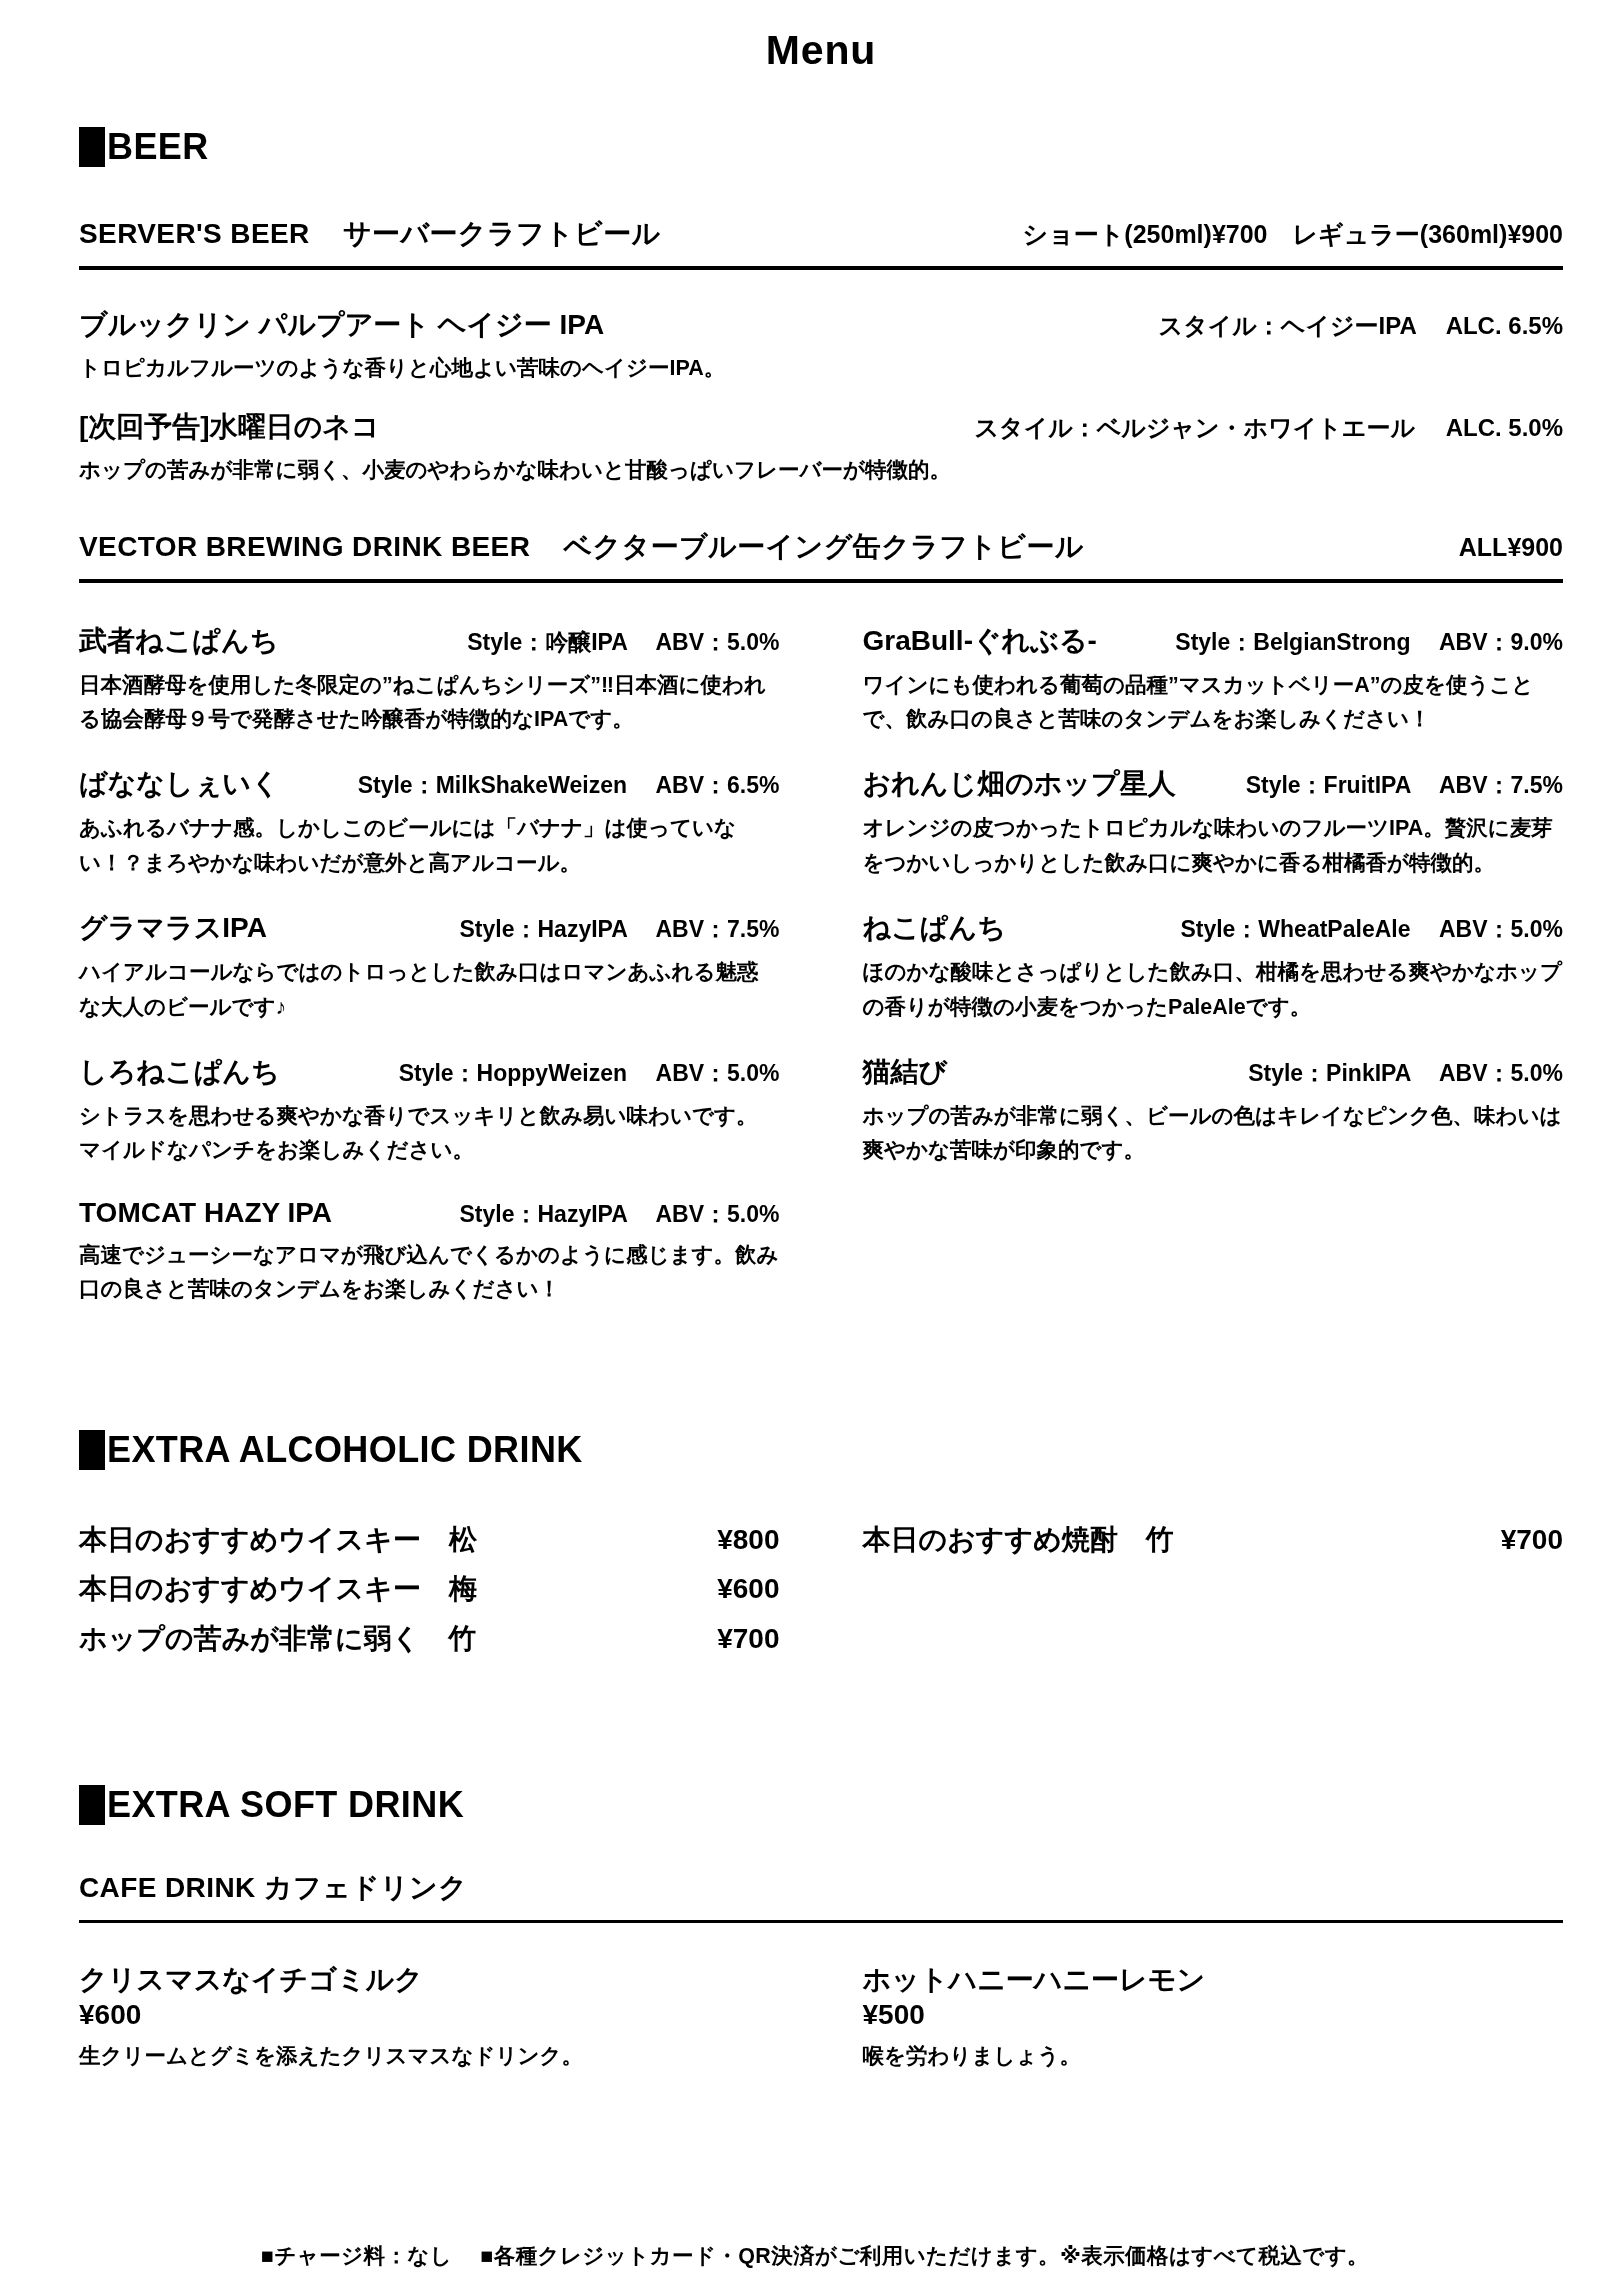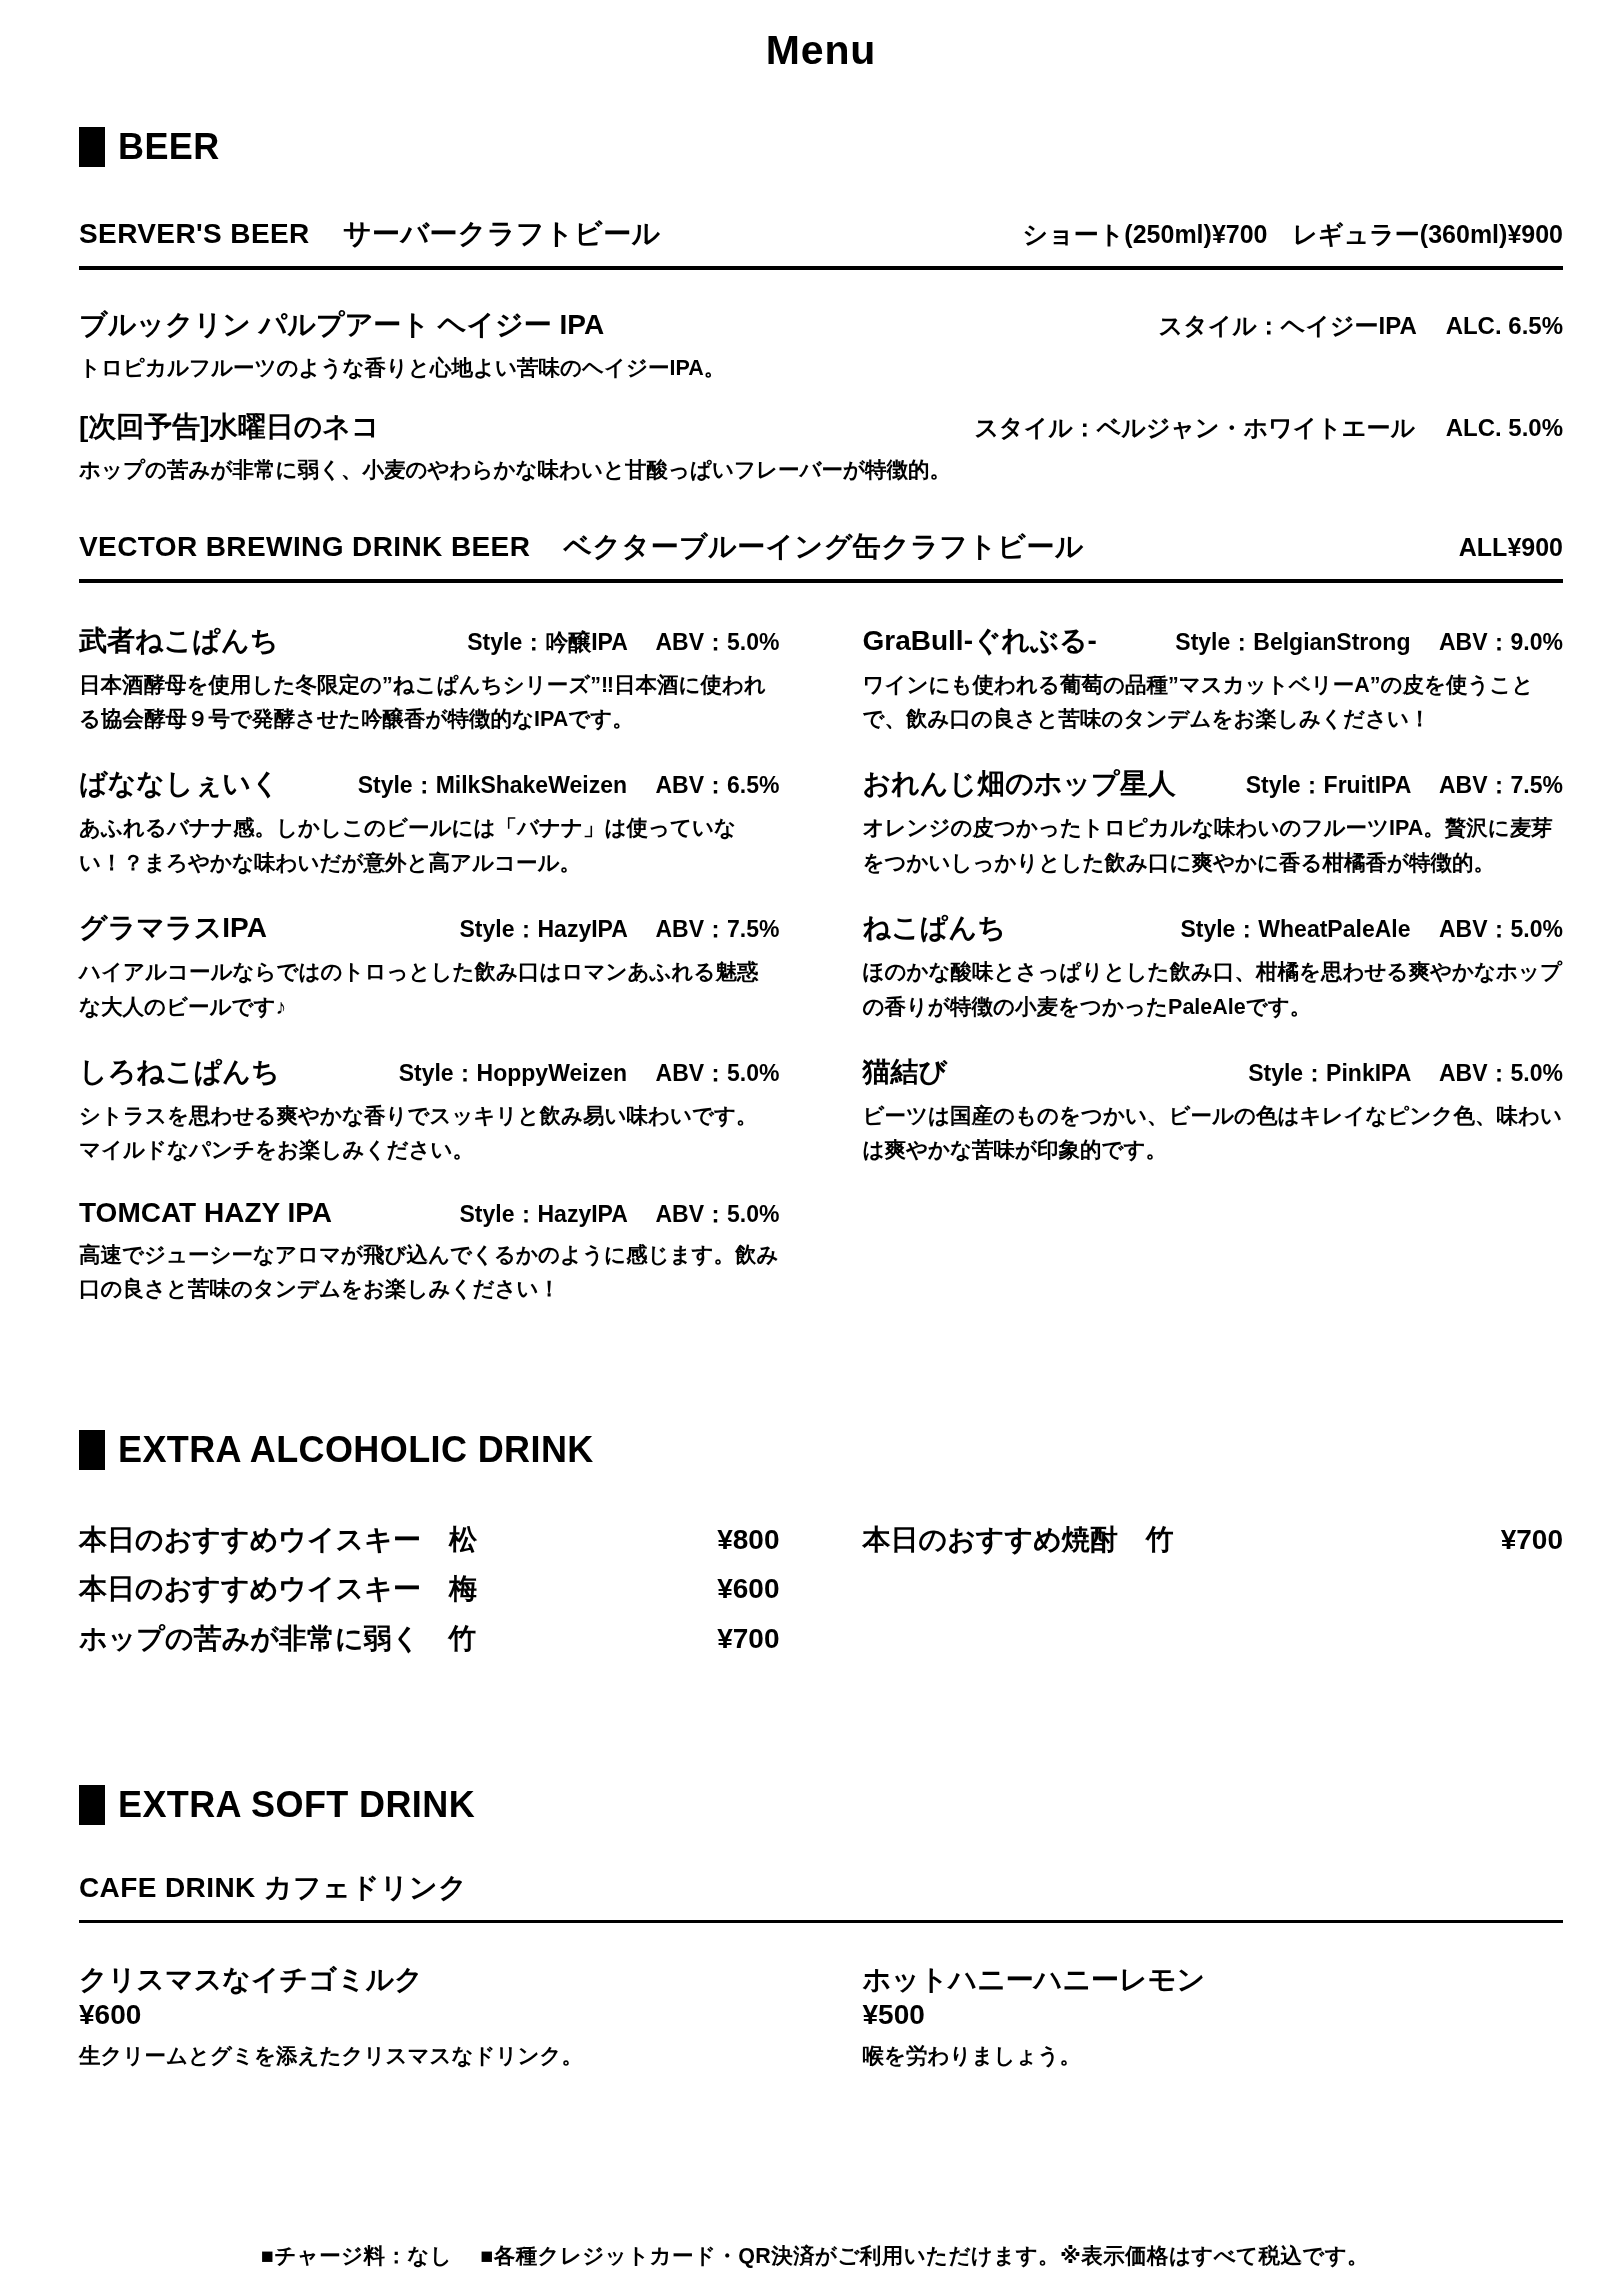"BEER" .cat-heading { gap: 13px -> 2px }
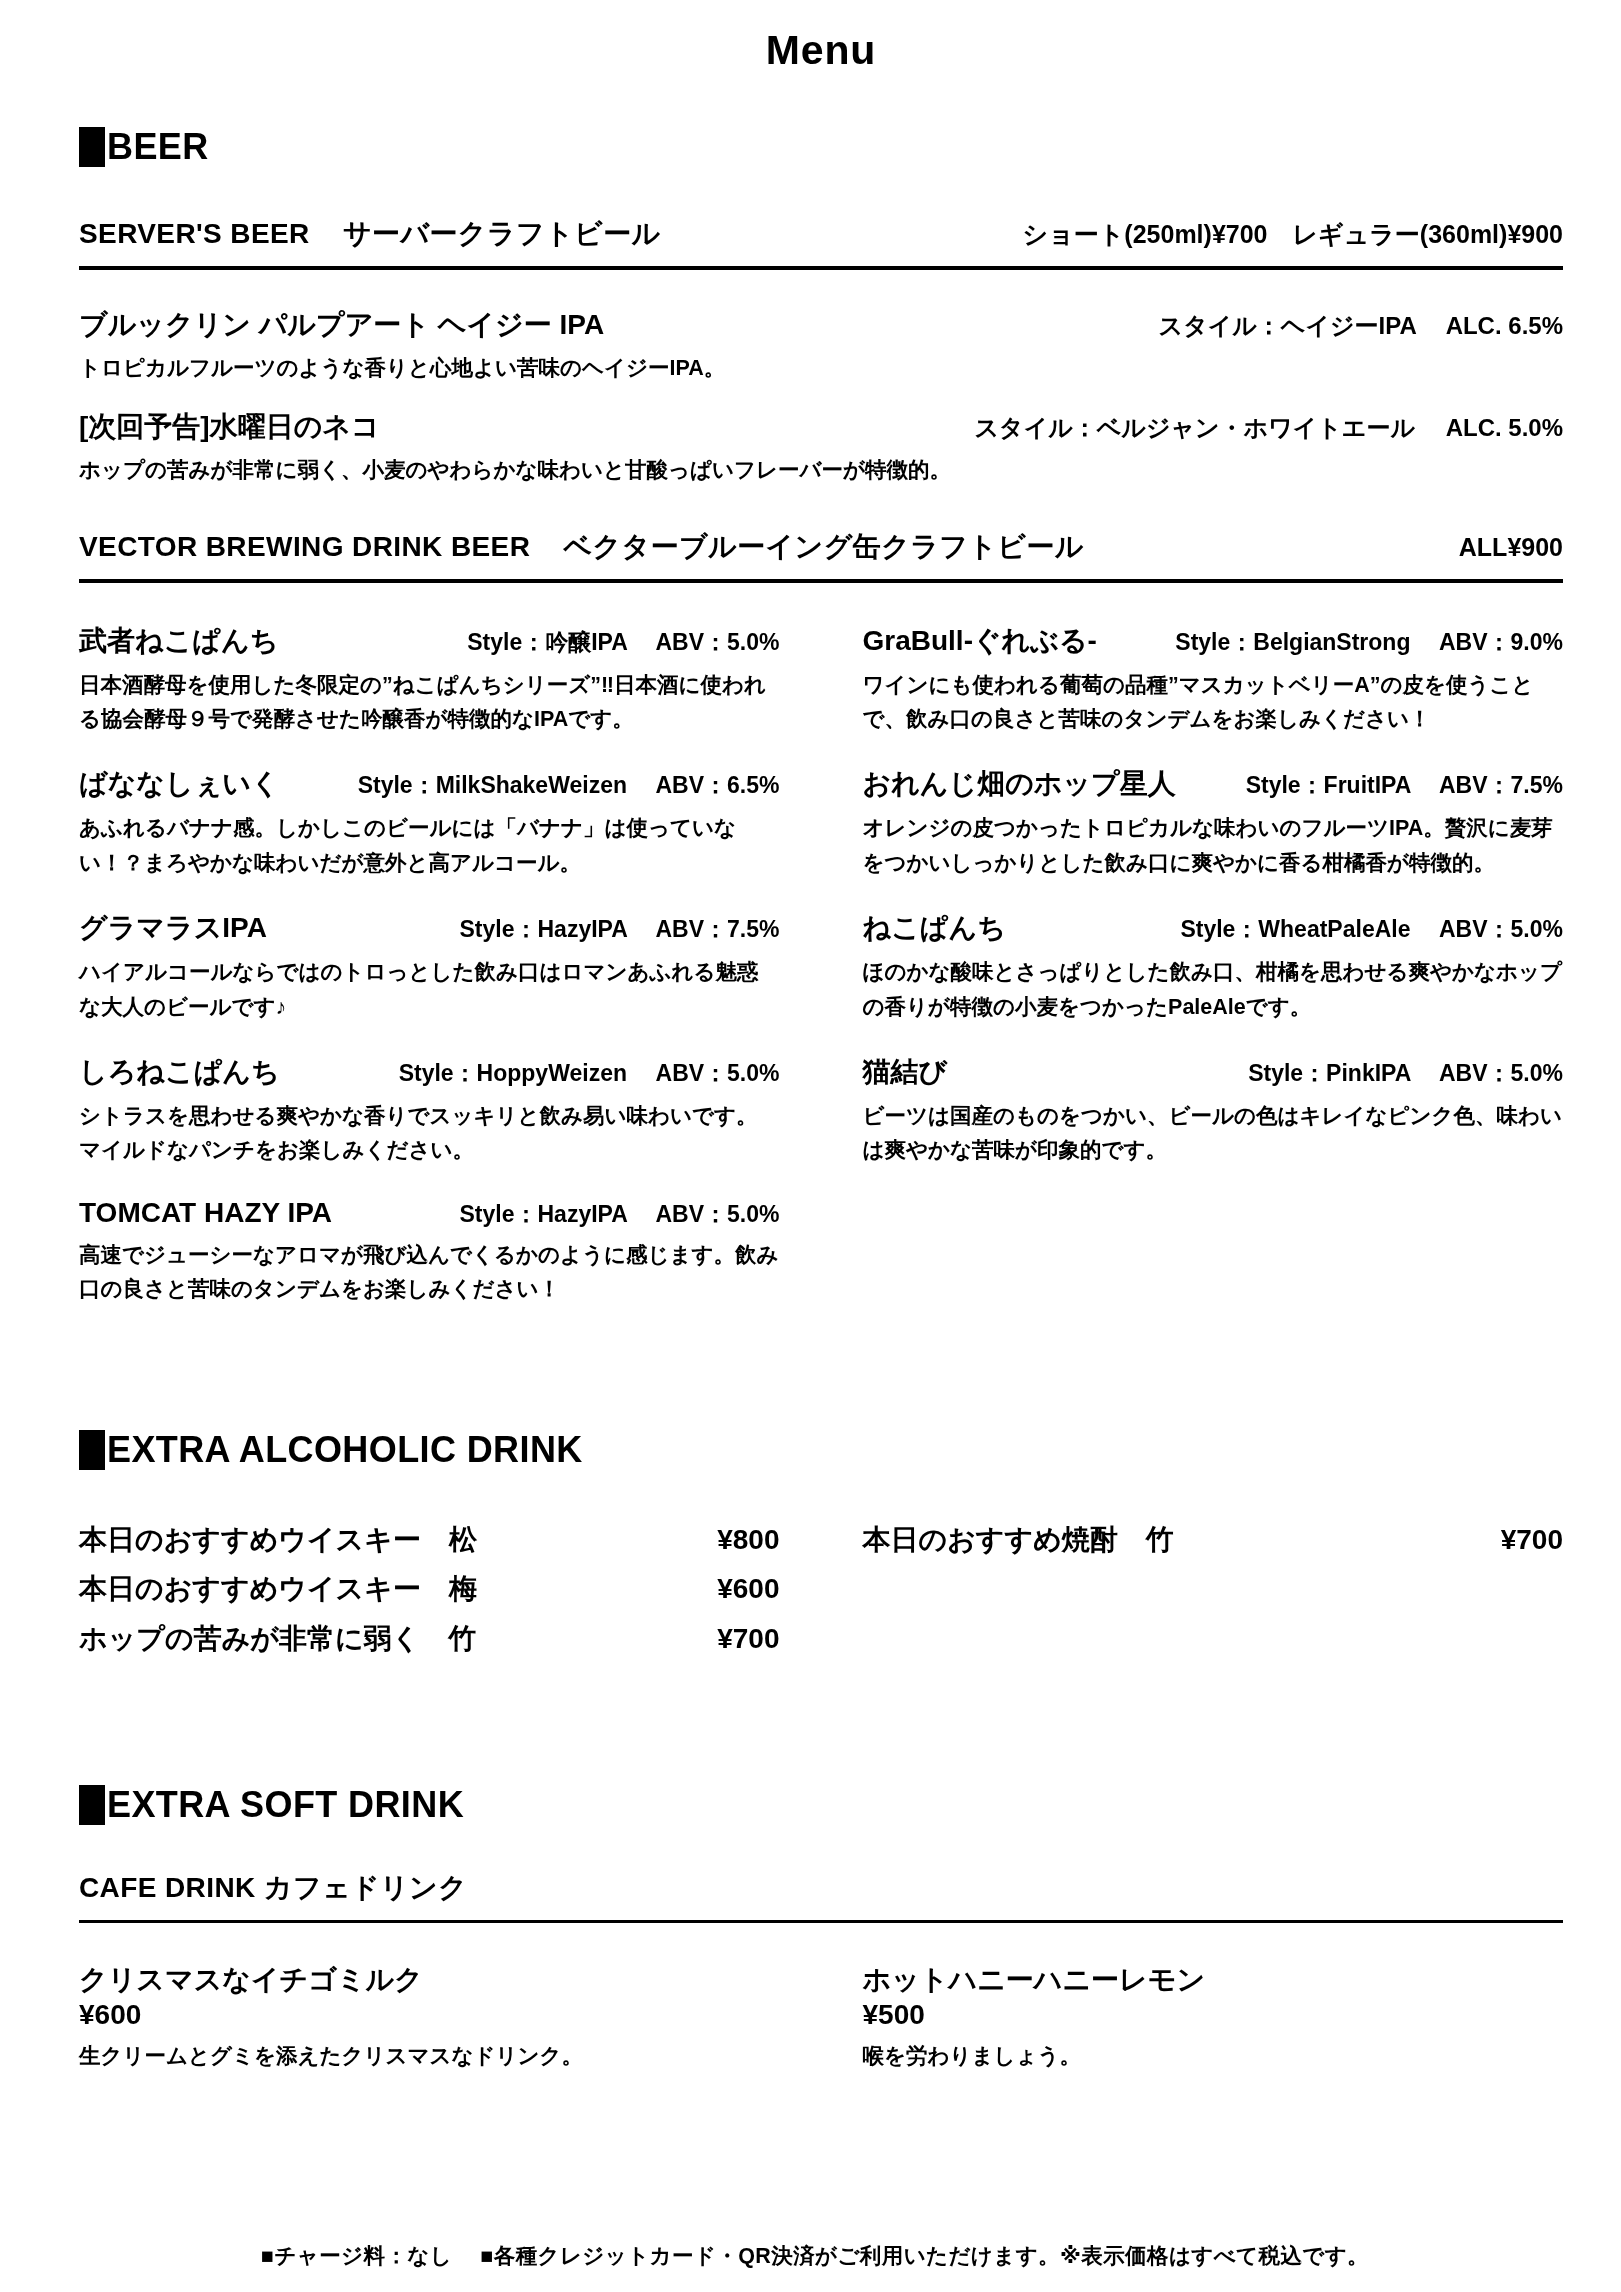"ビーツは国産のものをつかい、ビールの色はキレイなピンク色、味わいは爽やかな苦味が" div.beer-desc { text: ビーツは国産のものをつかい -> ホップの苦みが非常に弱く }
